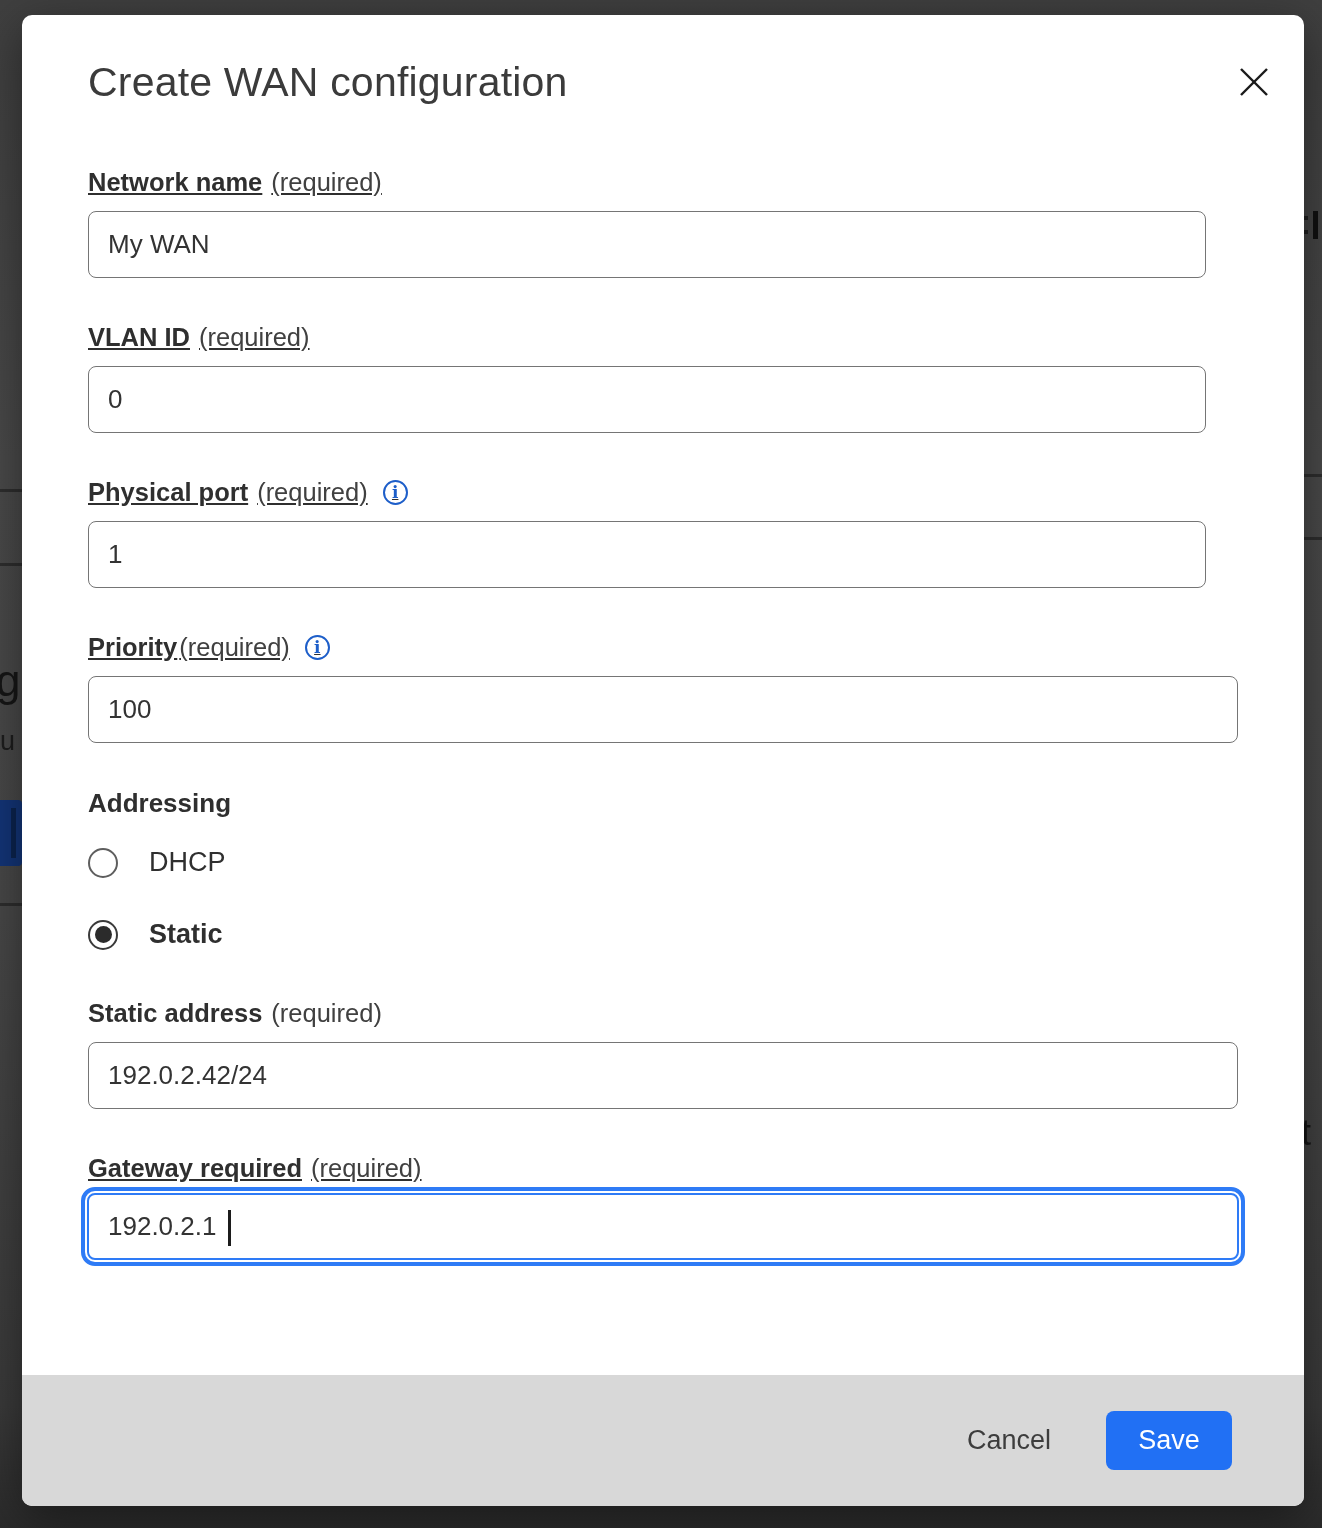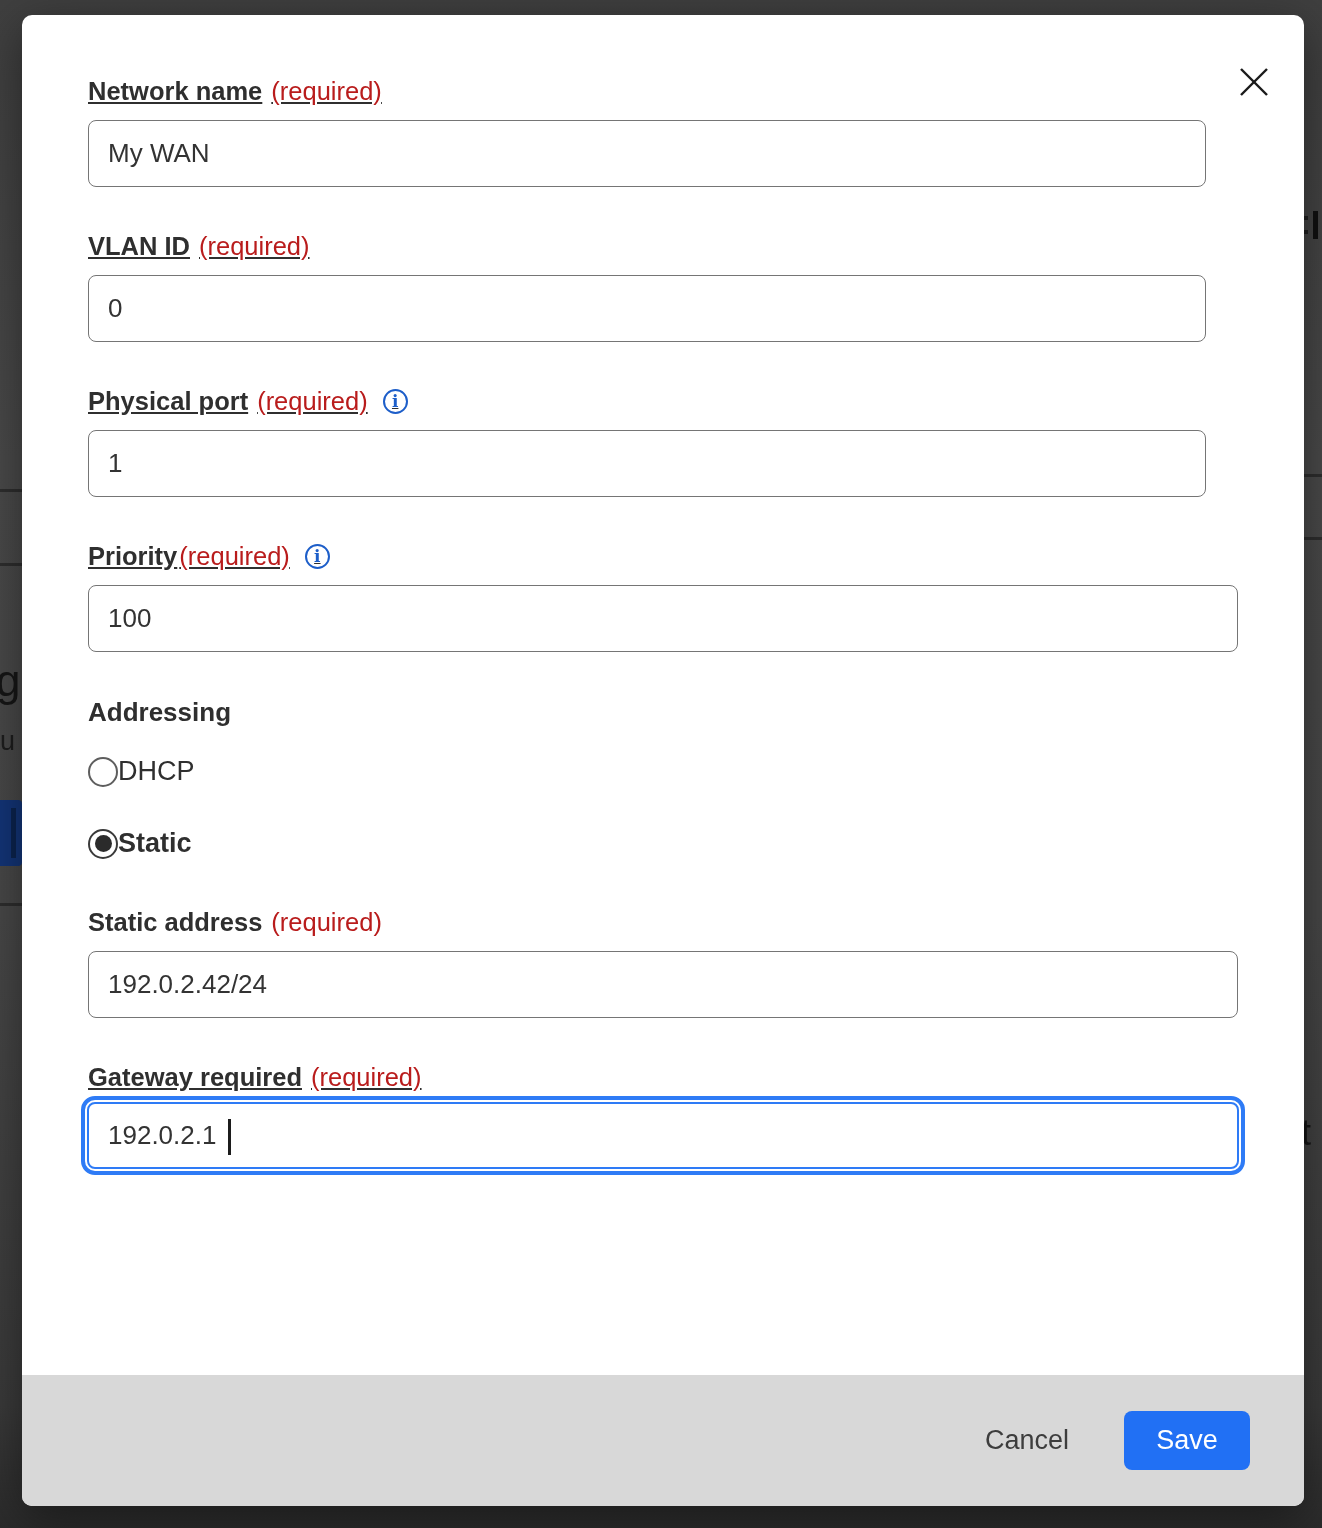"Create WAN configuration" h1.dialog-title { html: none -> <h1>Create WAN configuration</h1> }
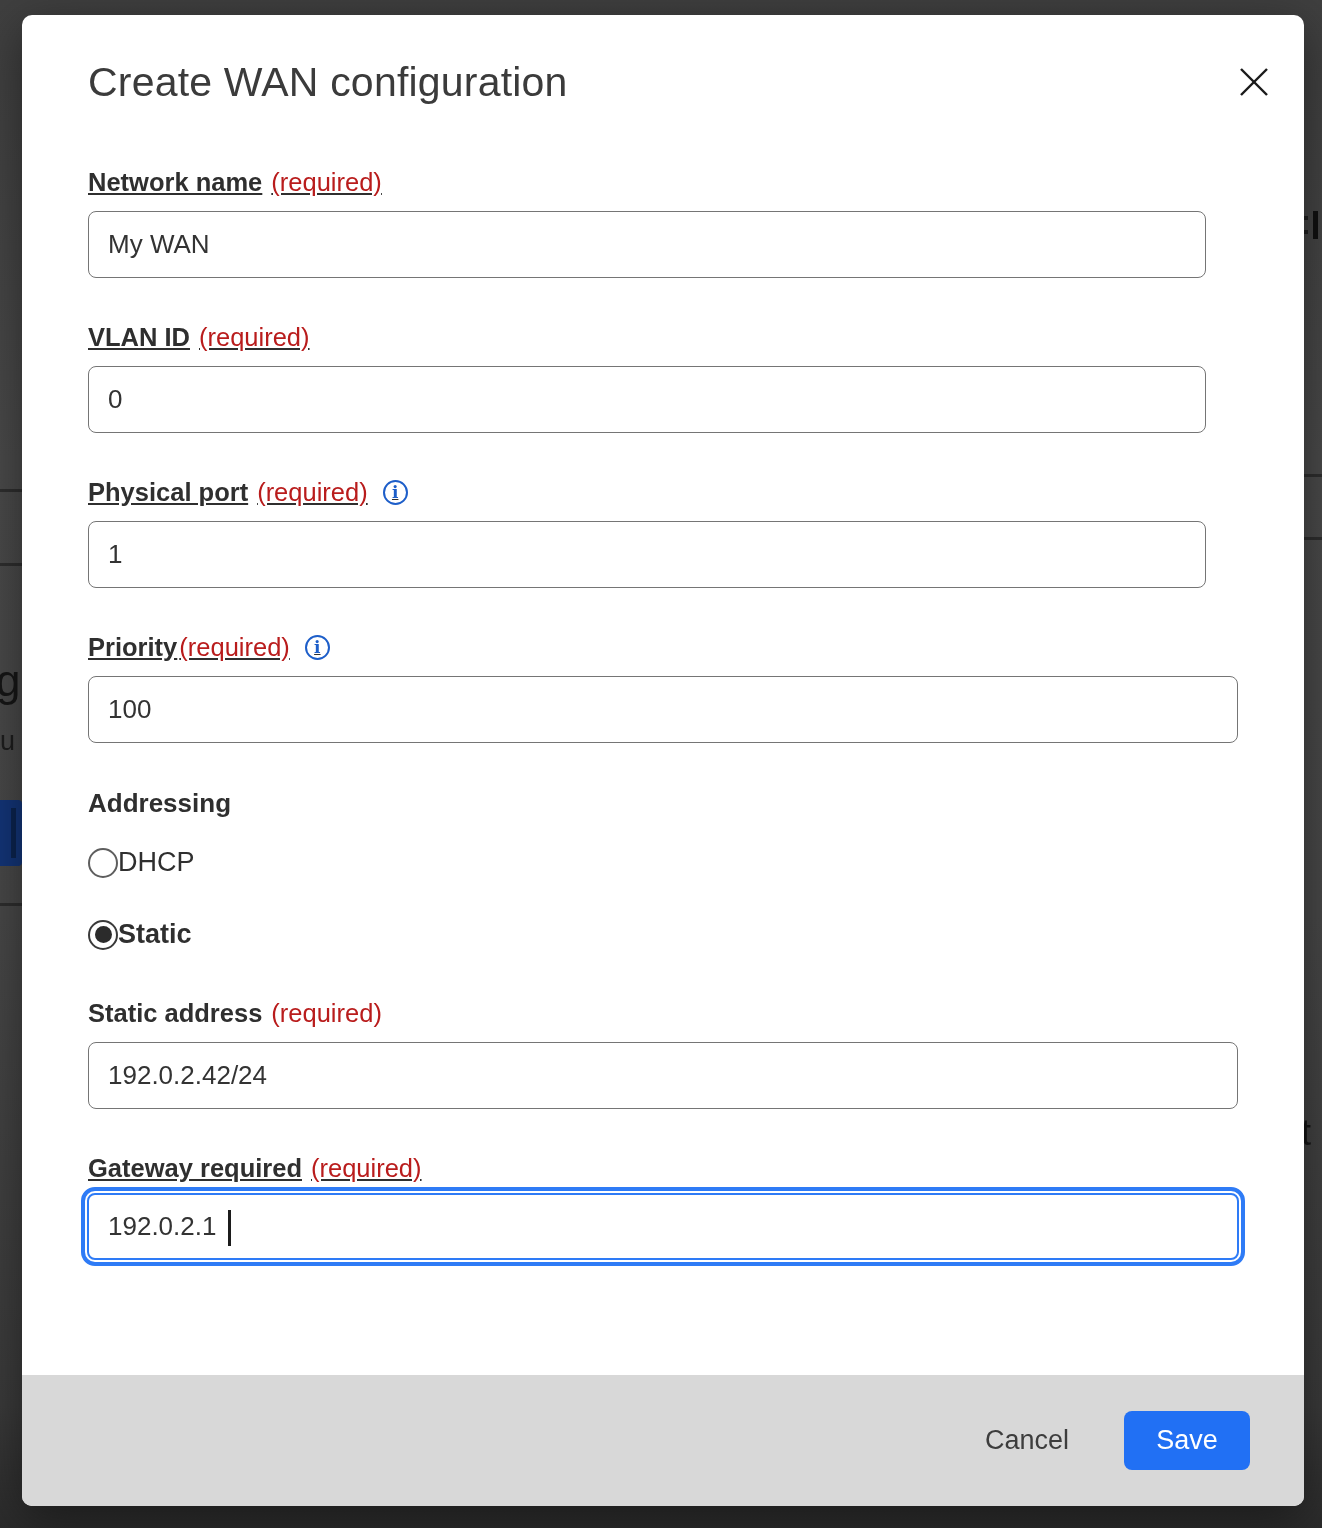"(required)" .field-label .req { color: #b91c1c -> #404040 }
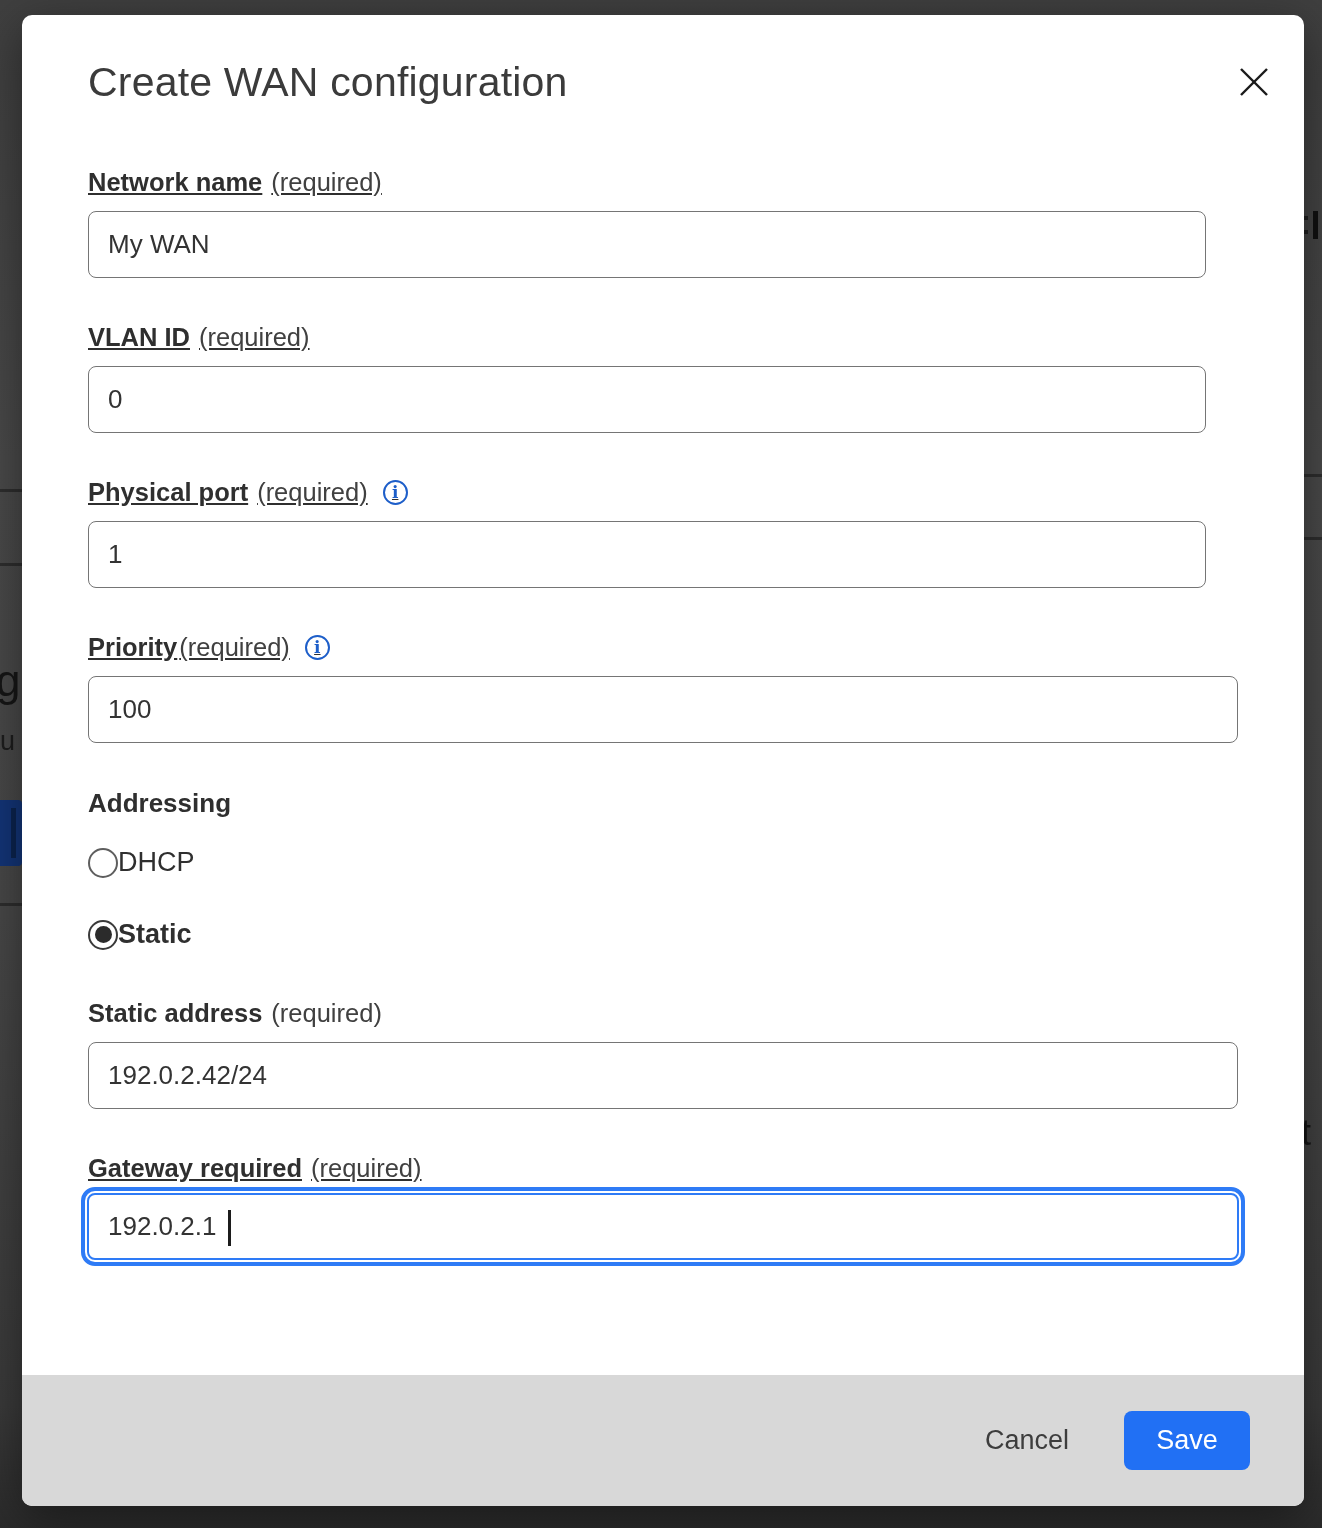"DHCP" .radio-label { margin-left: none -> 31px }
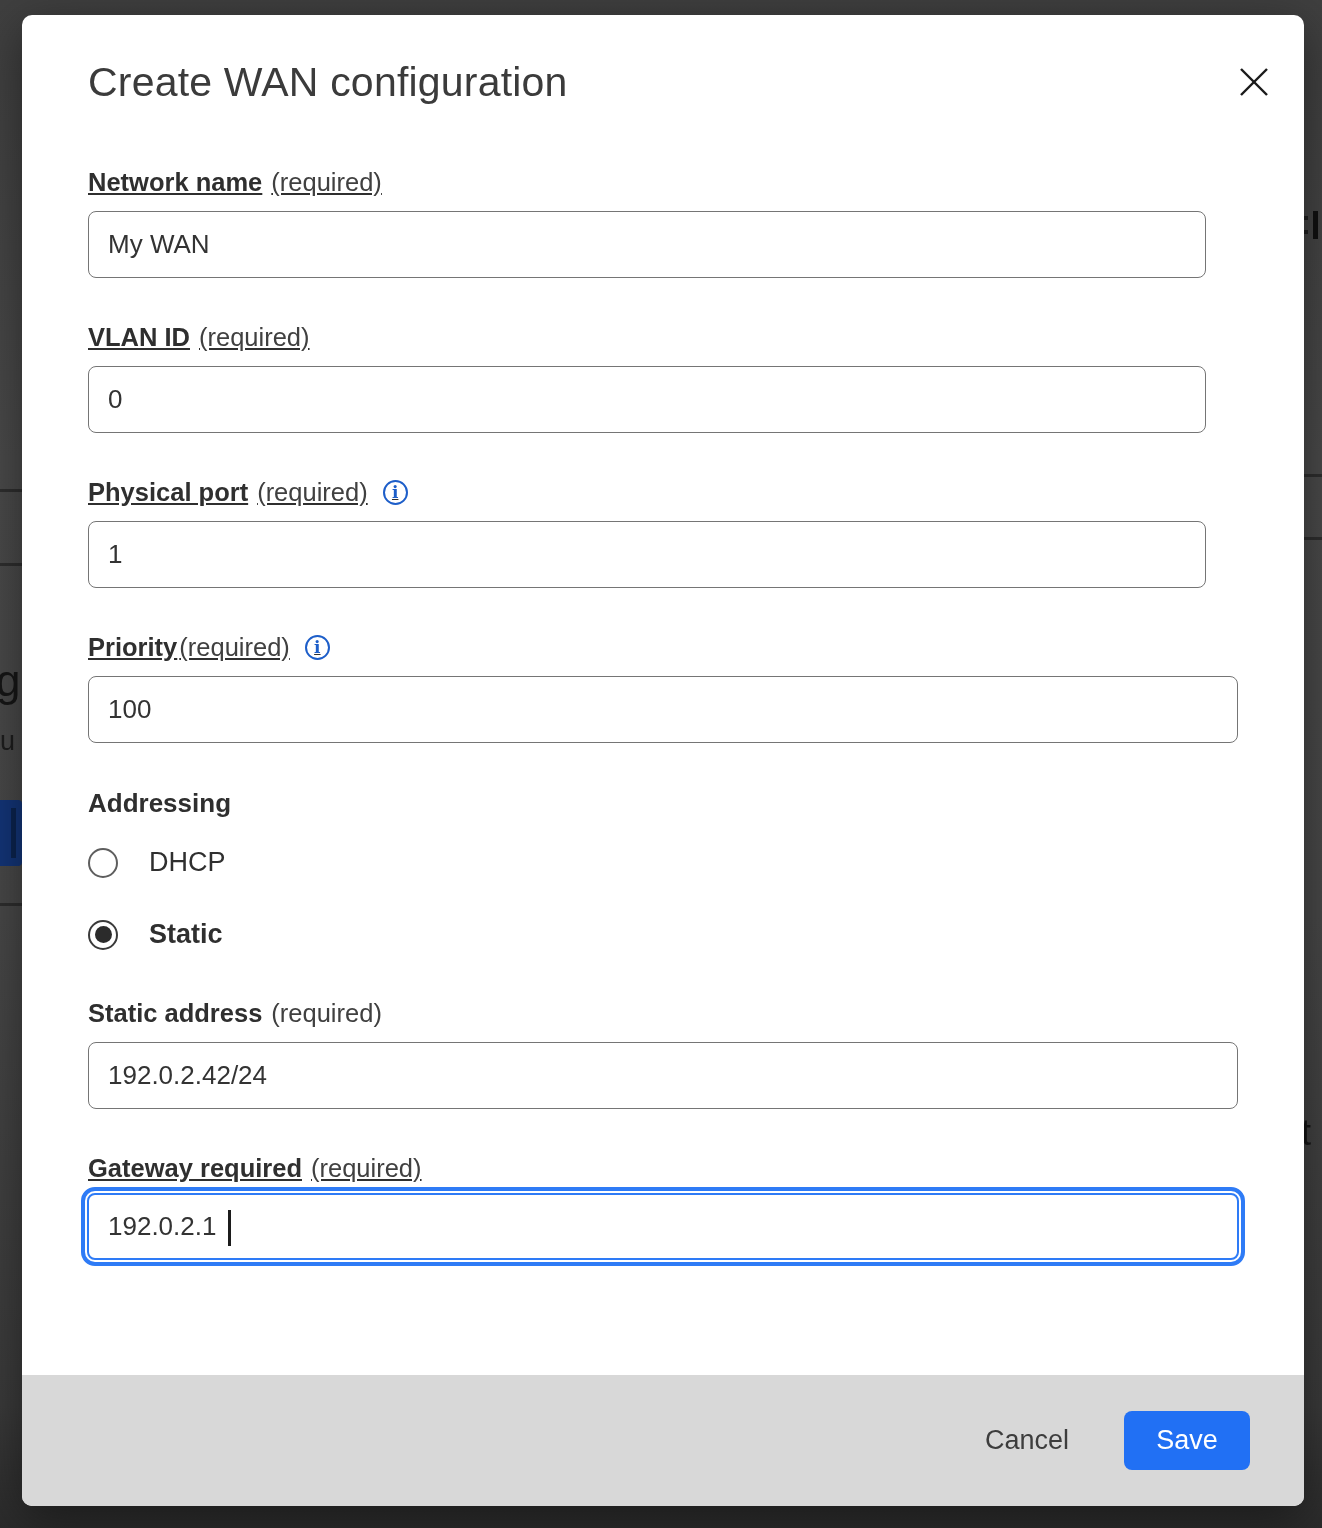"Cancel" .modal-footer { padding-right: 54px -> 72px }
